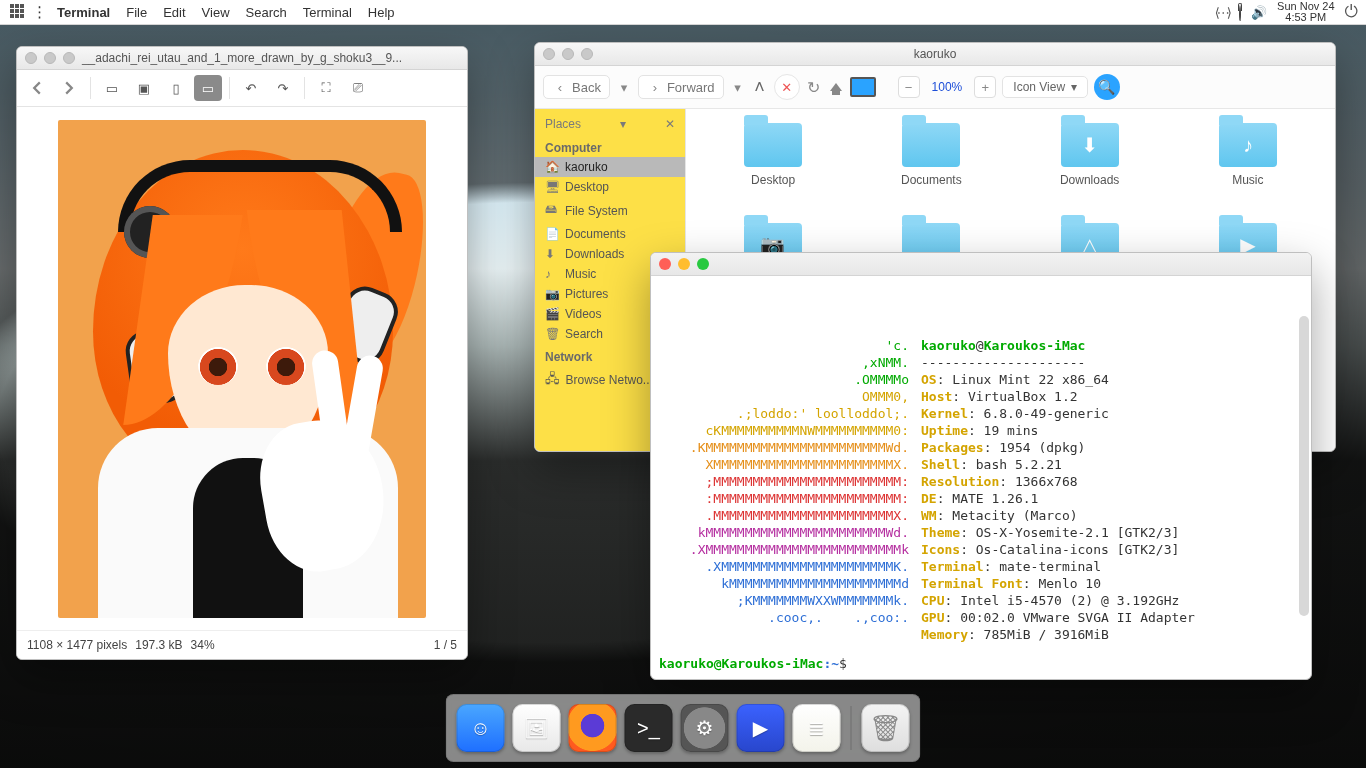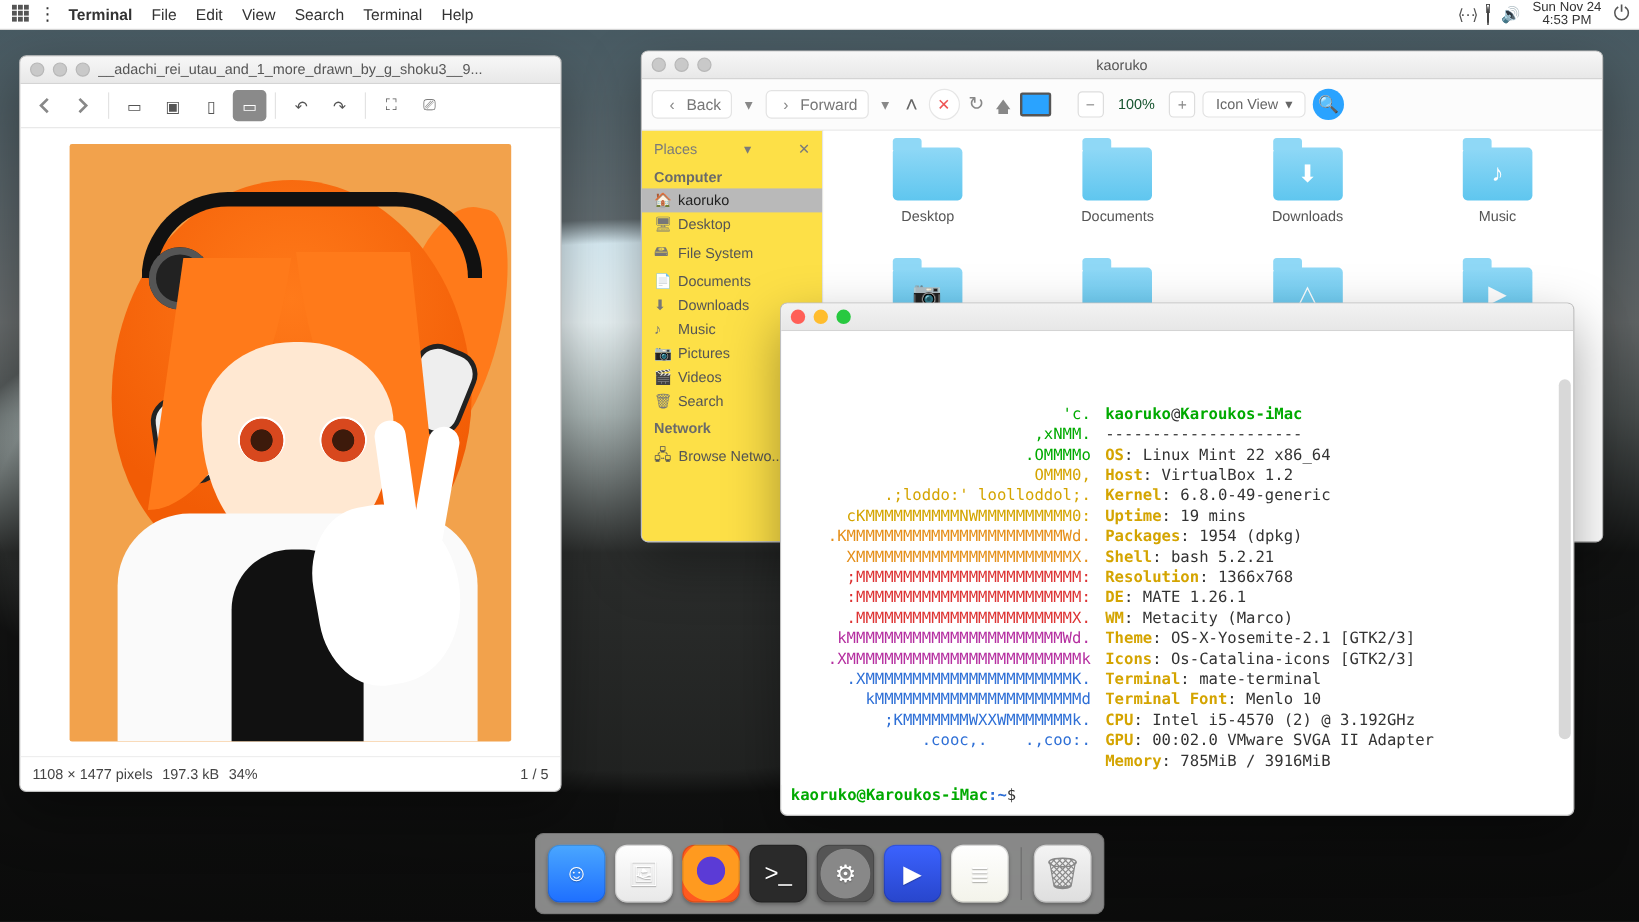"100%" .zoompct { color: #14532d -> #1d4ed8 }
